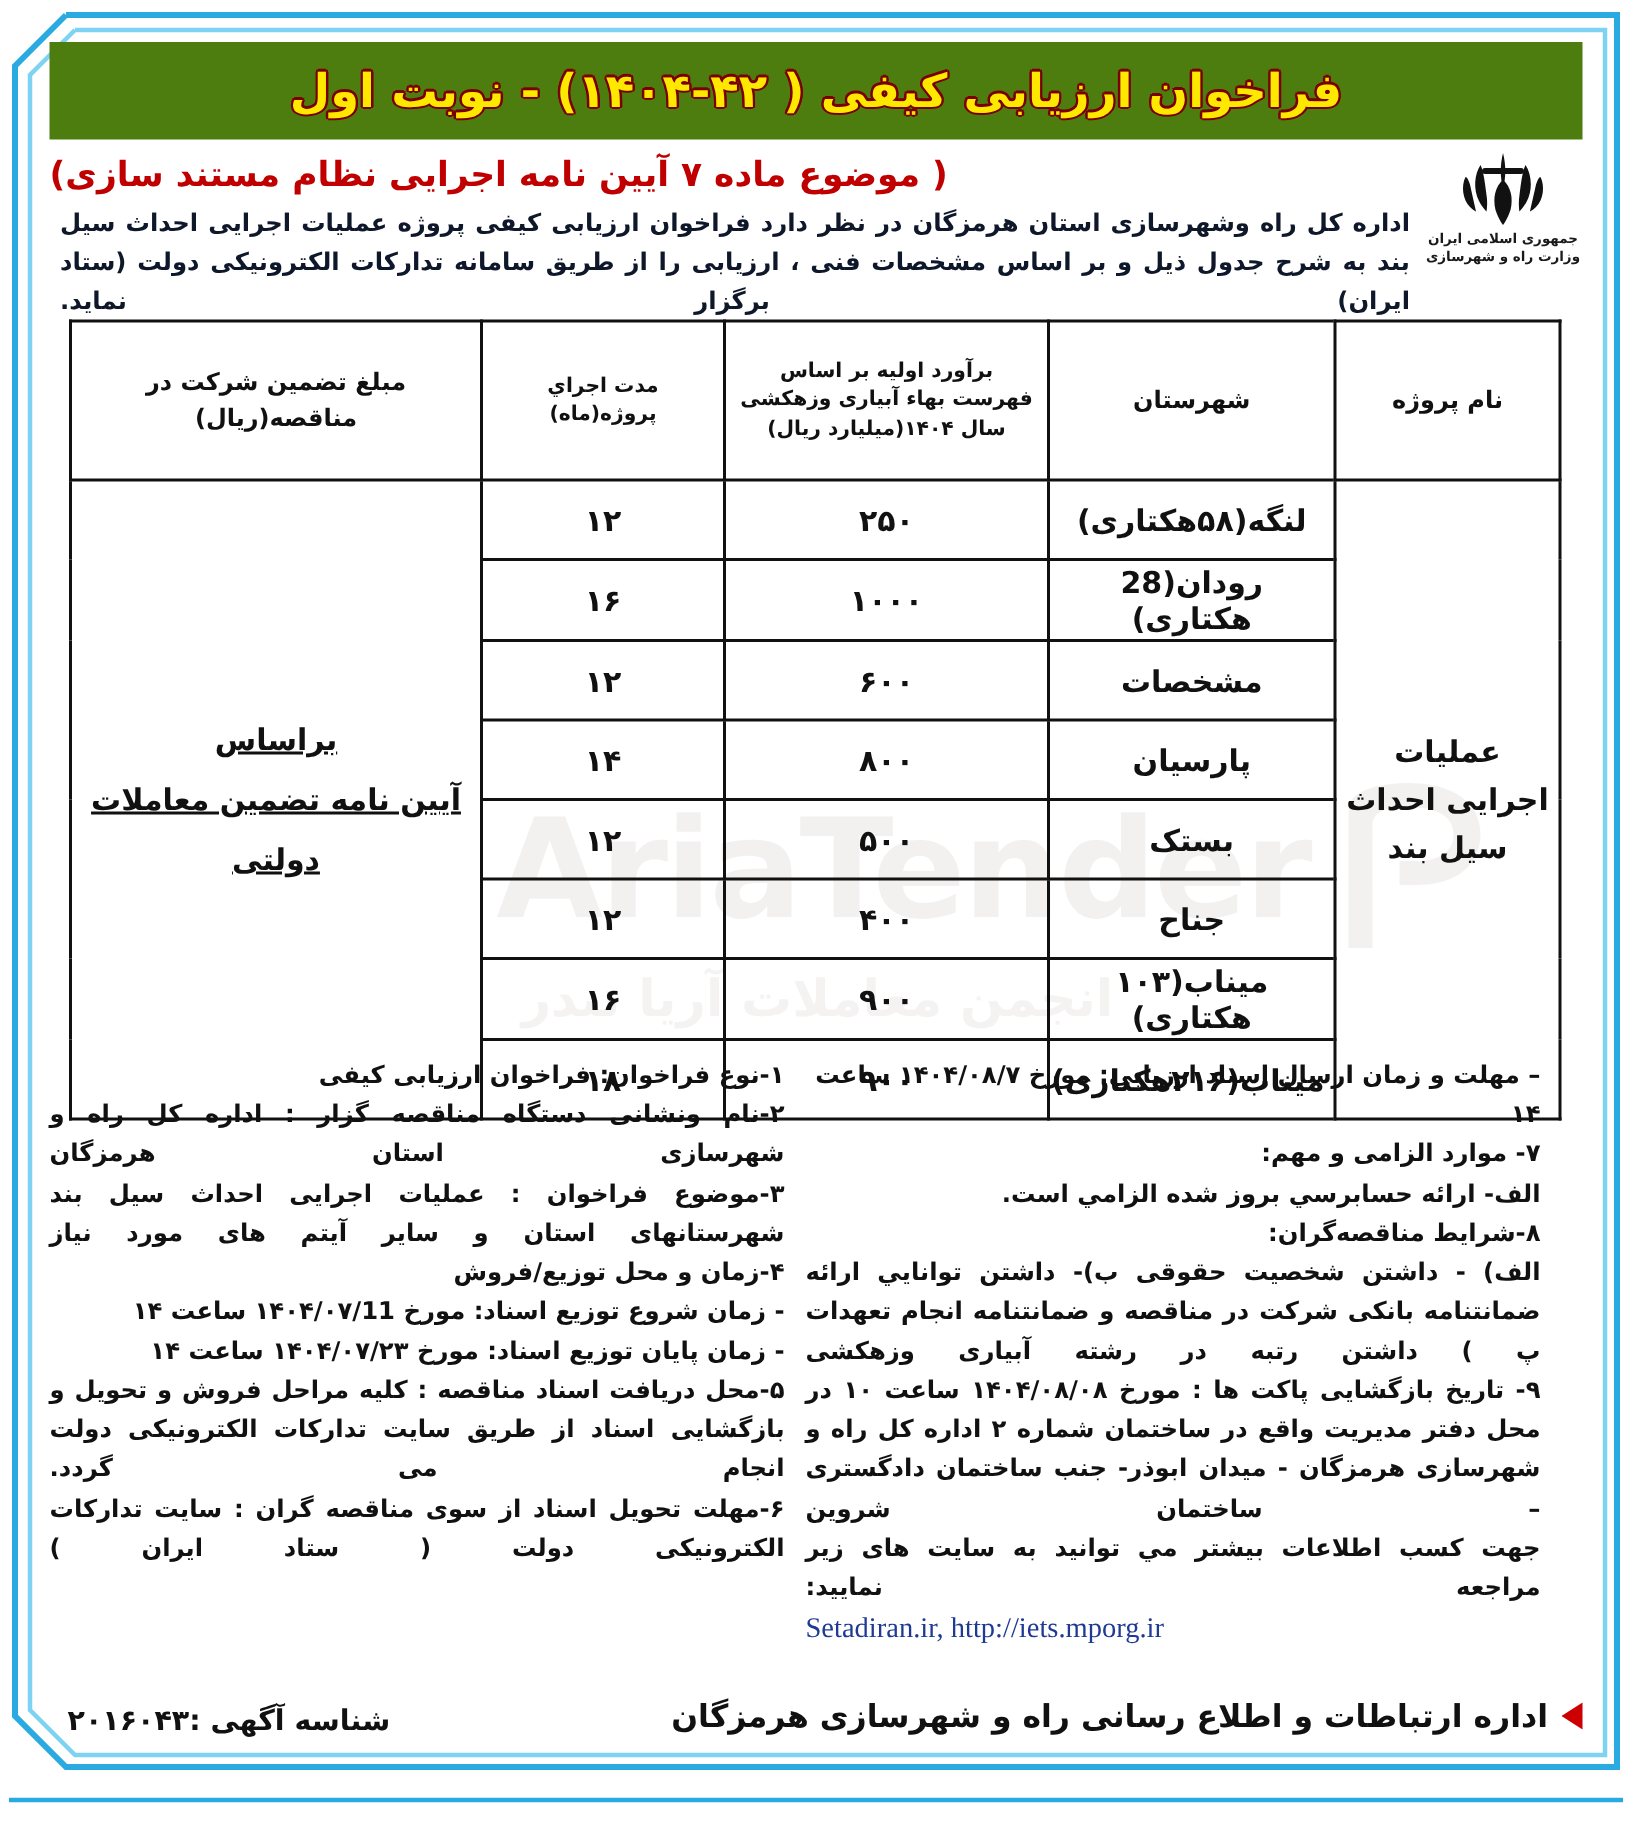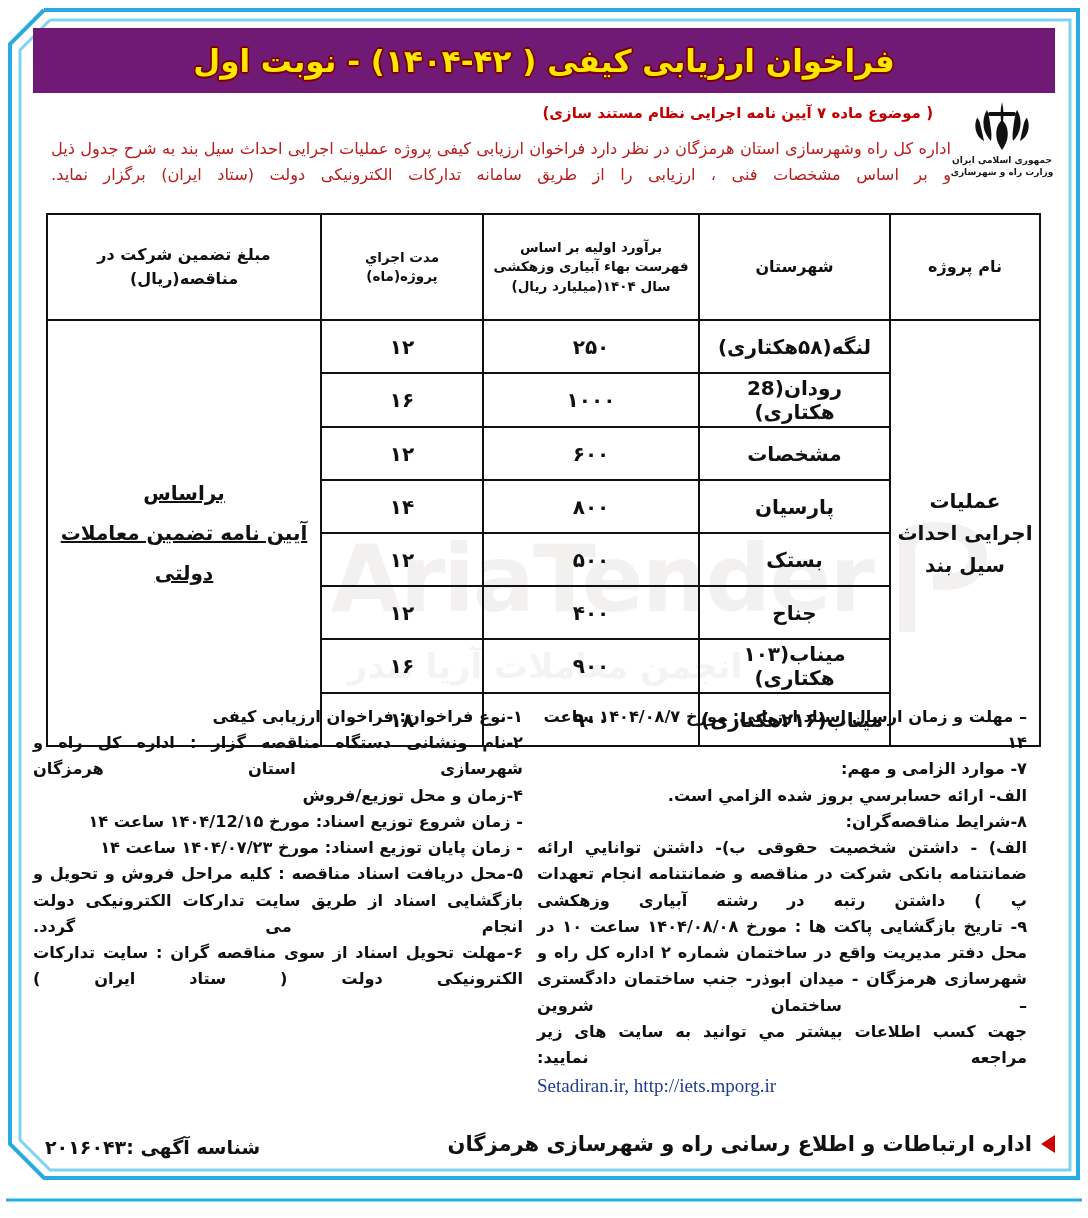"فراخوان ارزیابی کیفی ( ۴۲-۱۴۰۴)" .header-bar { background: #701a75 -> #4d7c0f }
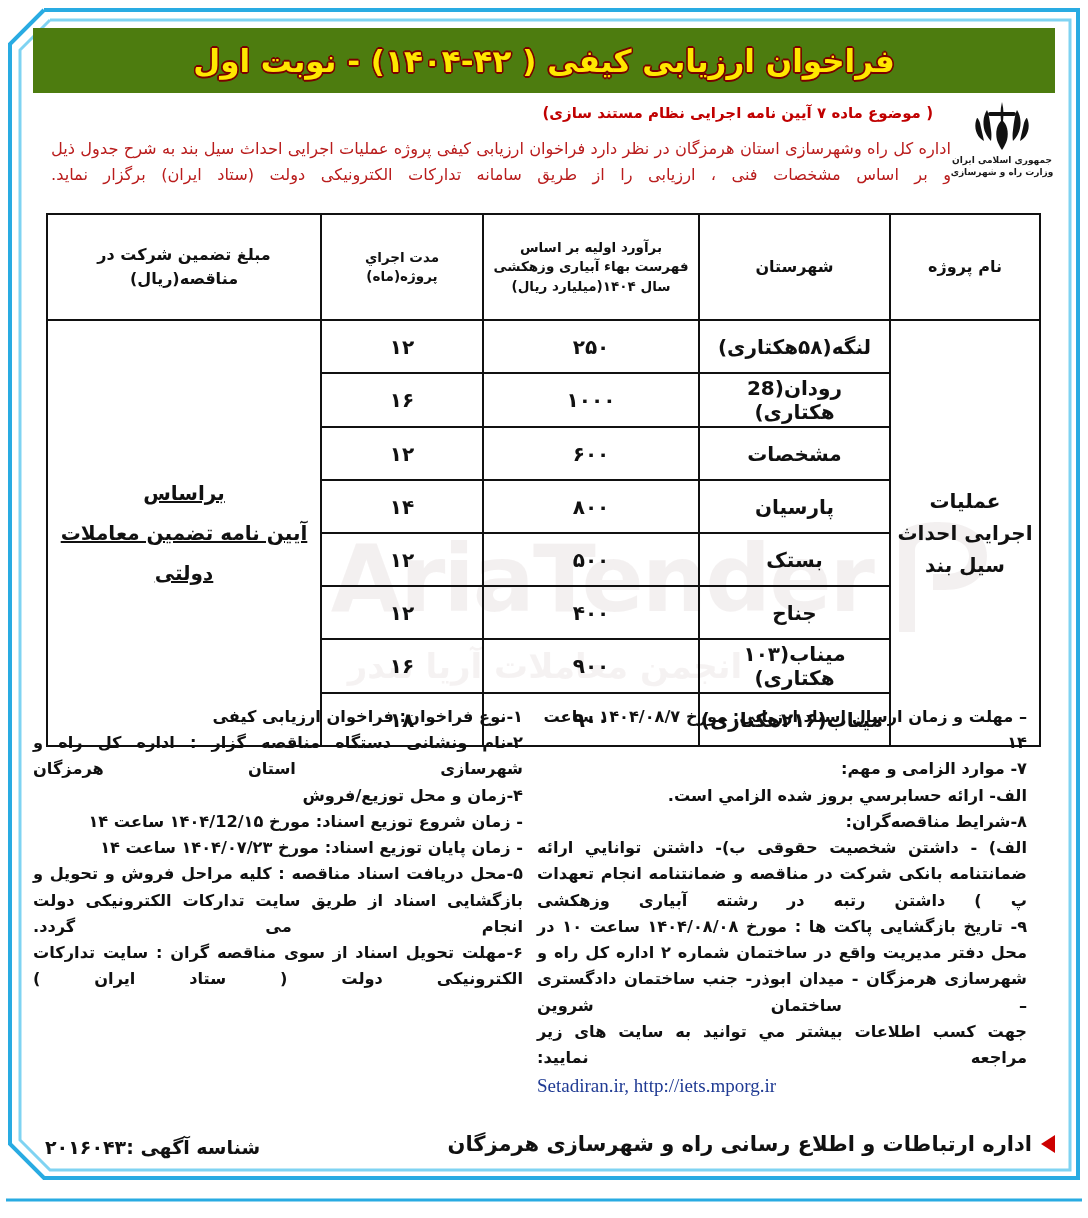"( موضوع ماده ۷ آیین" .subtitle { font-size: 15px -> 23px; text-align: right -> left }
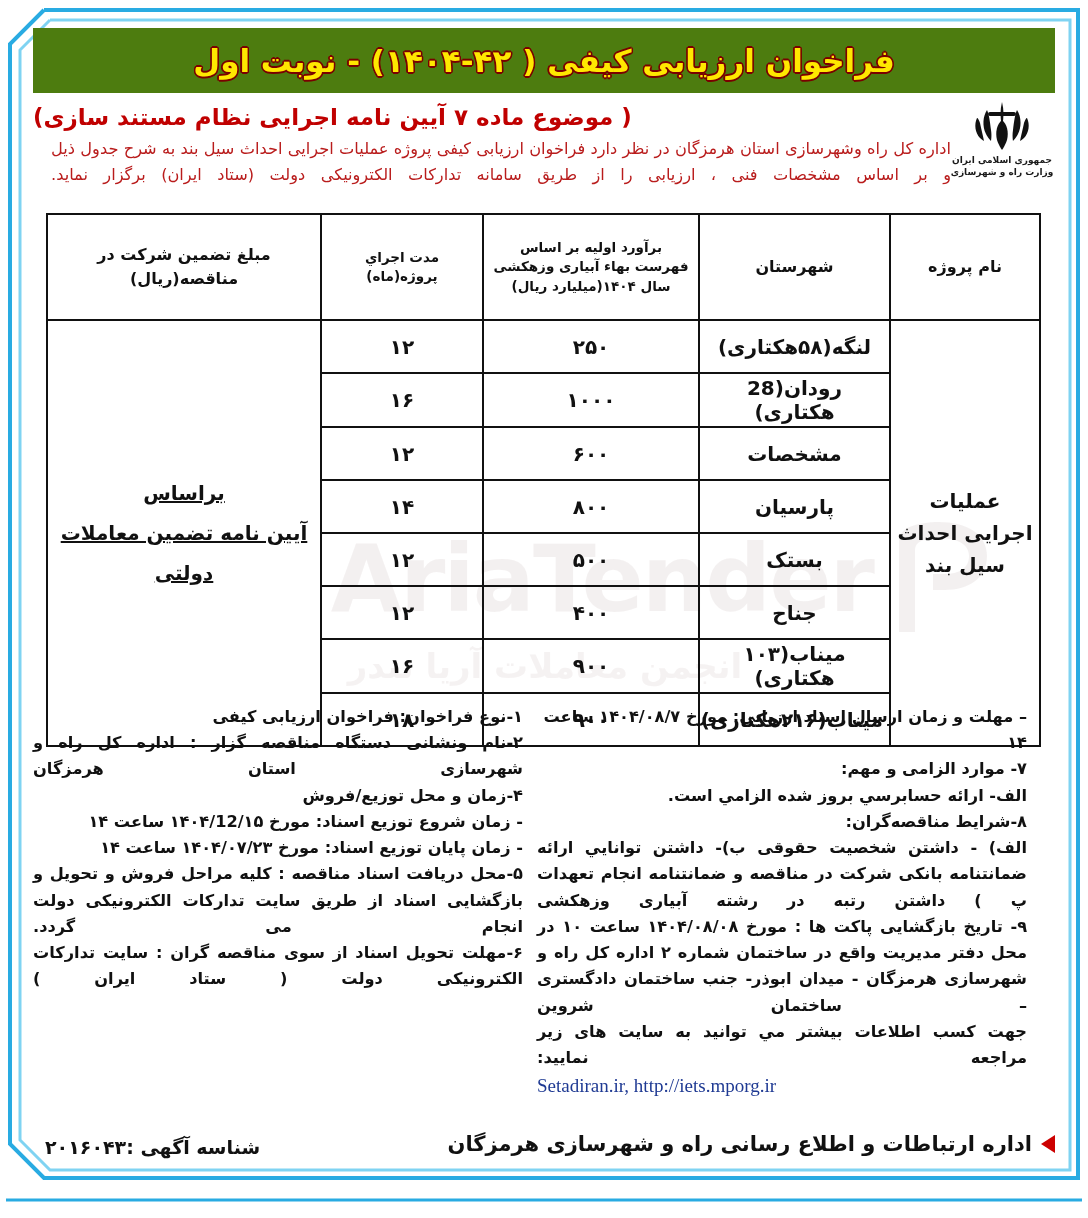"اداره کل راه وشهرسازی استان" .intro { color: #b91c1c -> #0f172a; font-weight: 400 -> 700; left: 51px -> 40px }
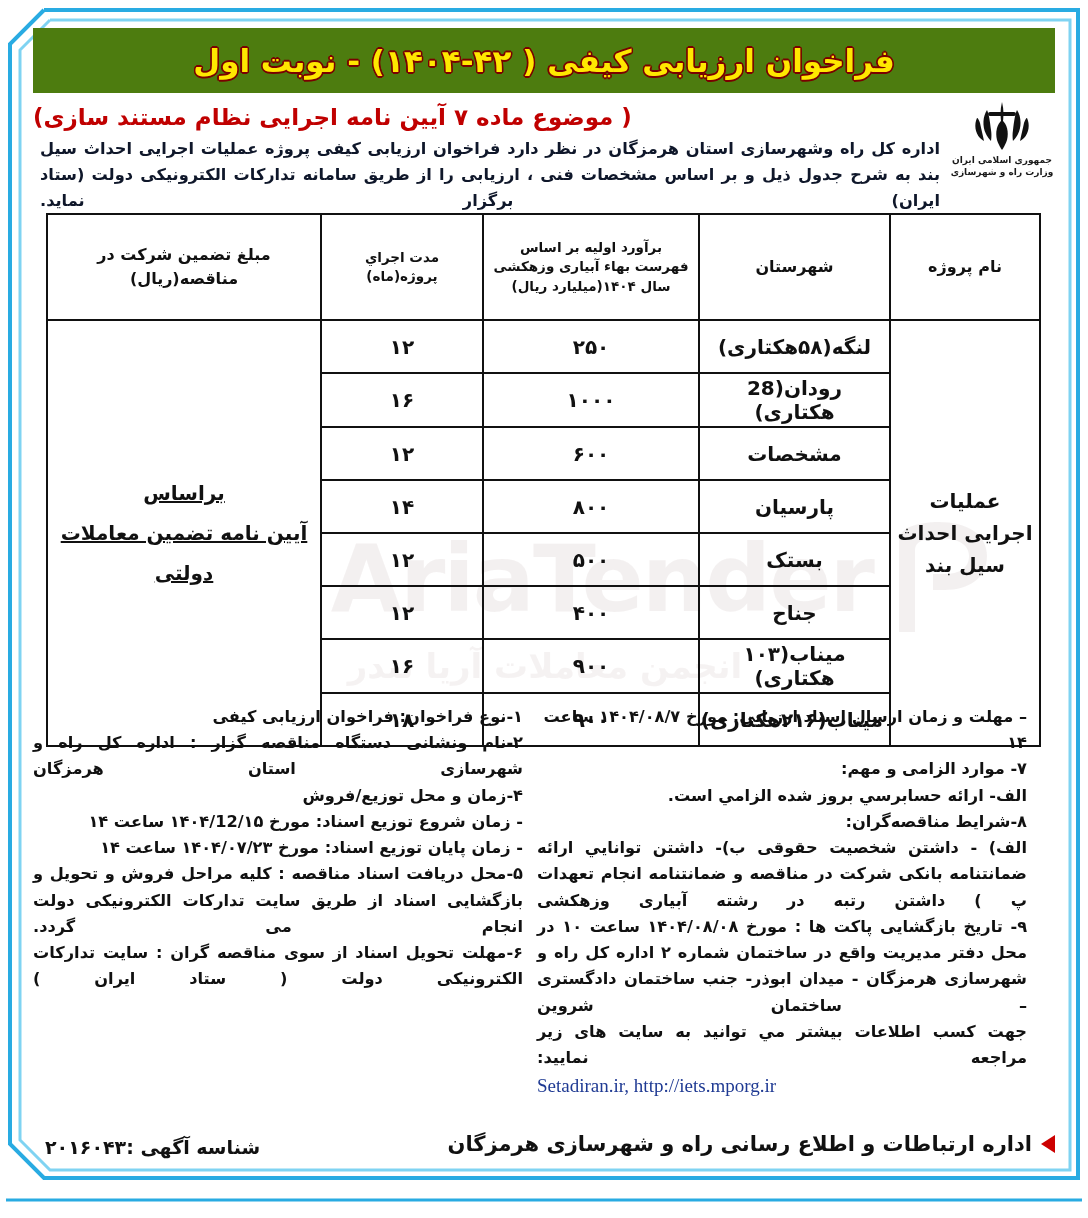"۳-موضوع فراخوان : عملیات اجرایی" p.p-just { html: none -> <p>۳-موضوع فراخوان : عملیات اجرایی احداث سیل بند شهرستانهای استان و سایر آیتم های مورد نیاز</p> }
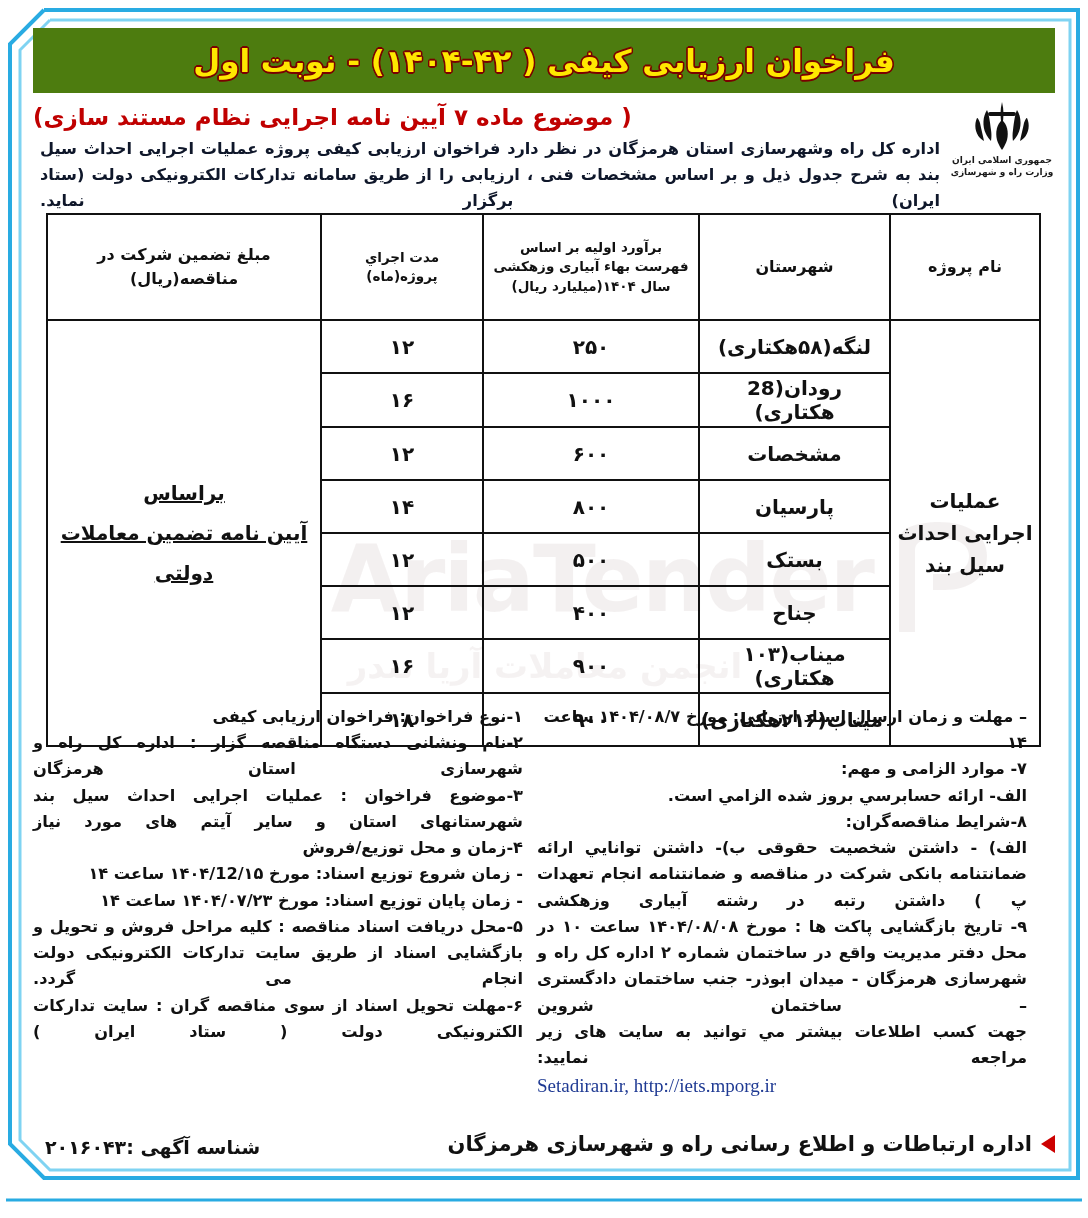"- زمان شروع توزیع اسناد:" p.p-r { text: ۱۴۰۴/12/۱۵ -> ۱۴۰۴/۰۷/11 }
